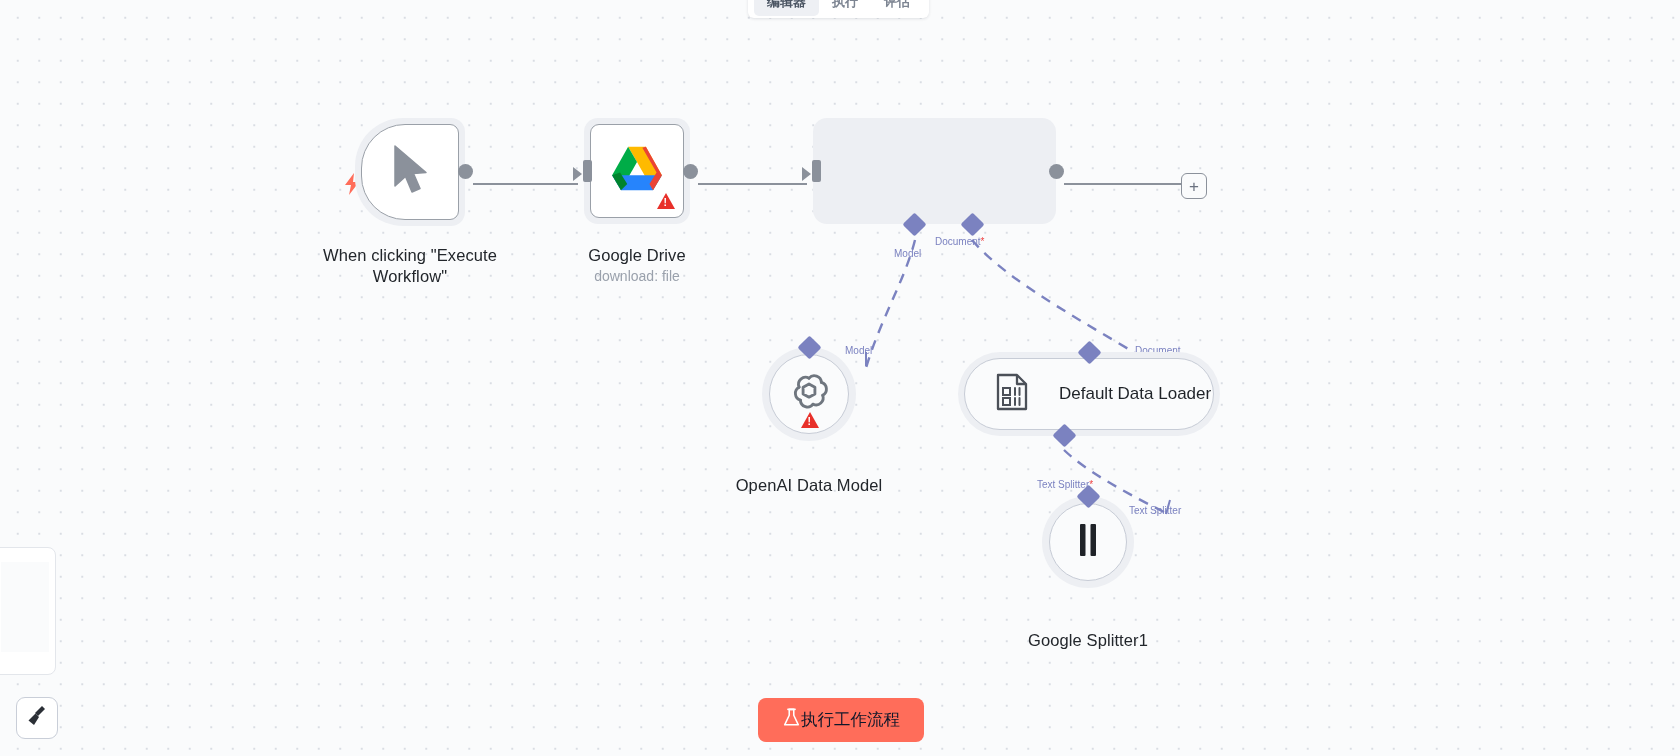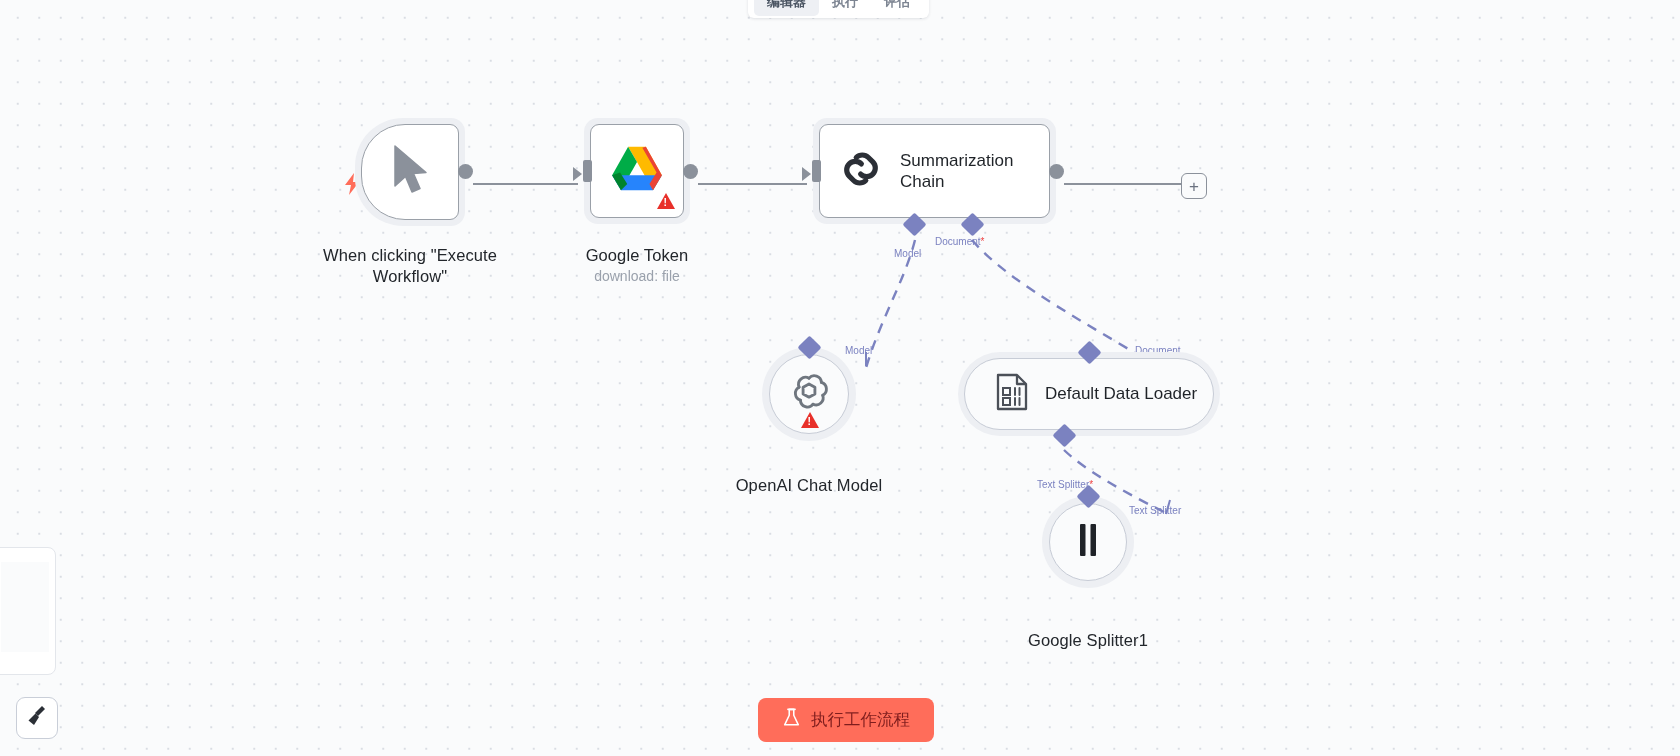"Summarization" div.node-body { html: <div> <span> <svg> <g> <path></path> <path></path> </g> </svg> </span> <div>Summarization Chain</div> </div> -> none }
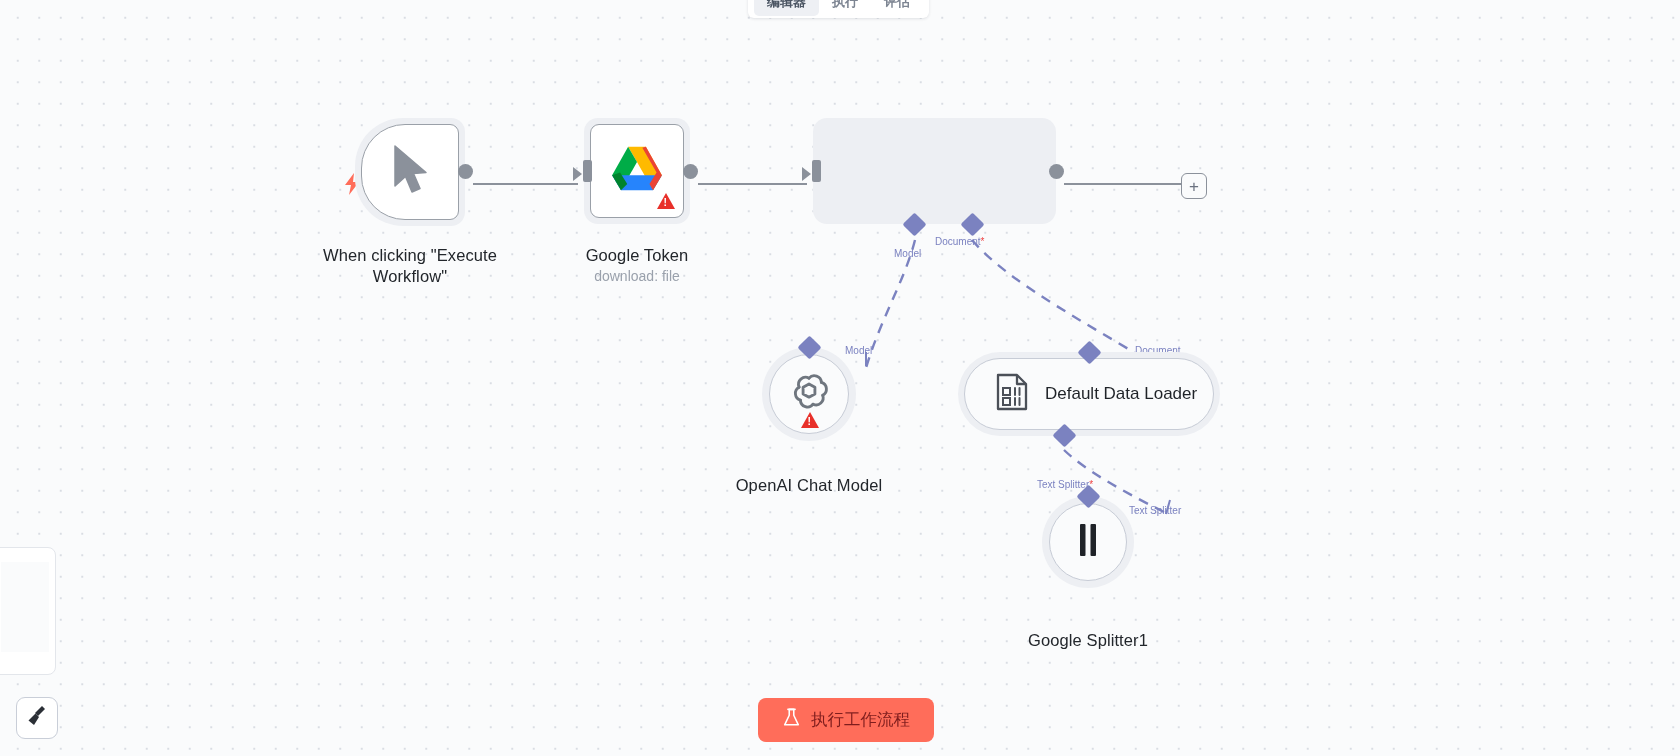"Google Token" div.nlabel { text: Token -> Drive }
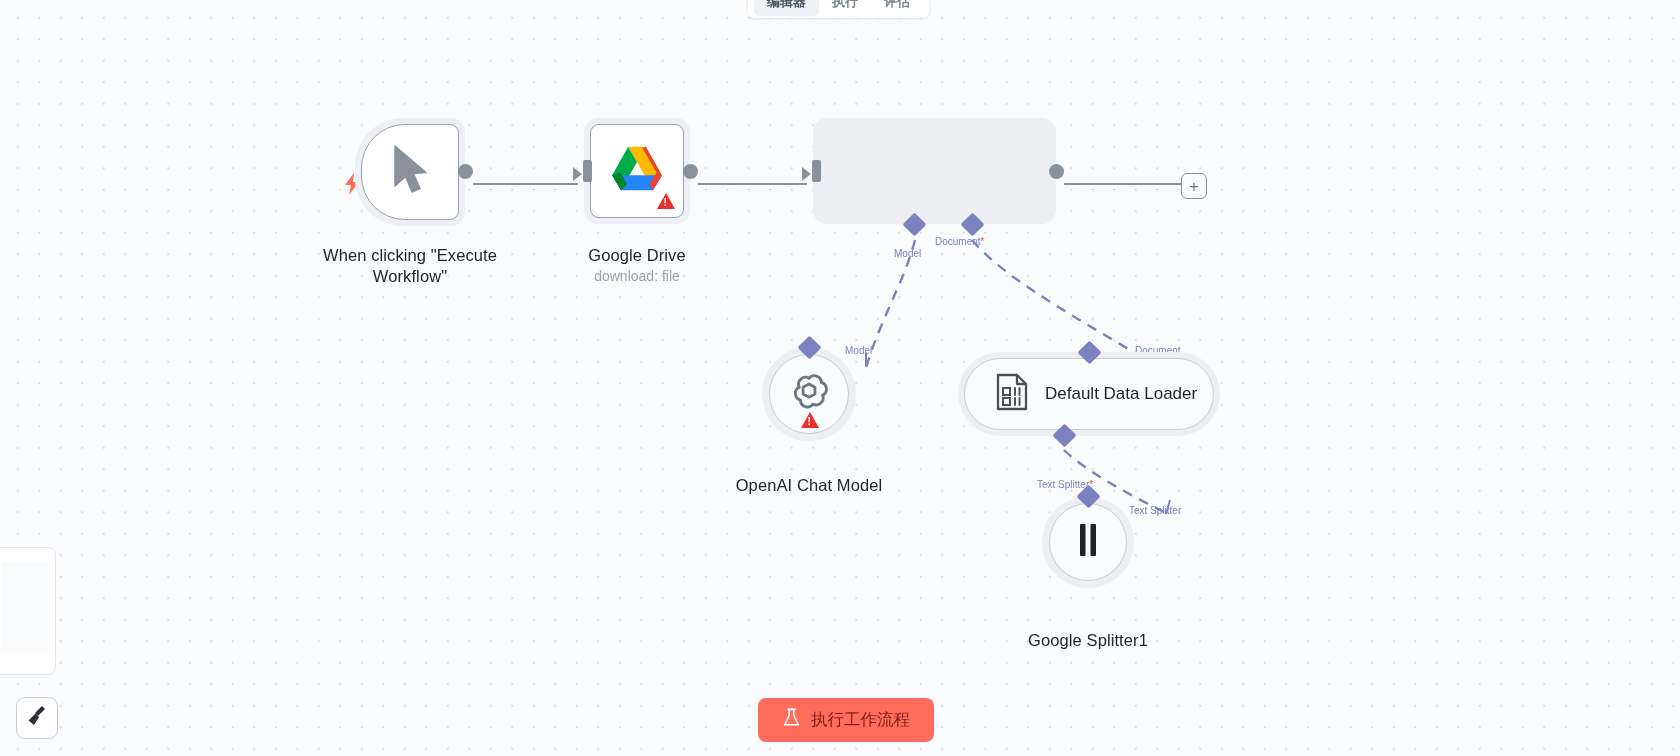"Default Data Loader" #node-loader .pill-body { gap: 16px -> 30px }
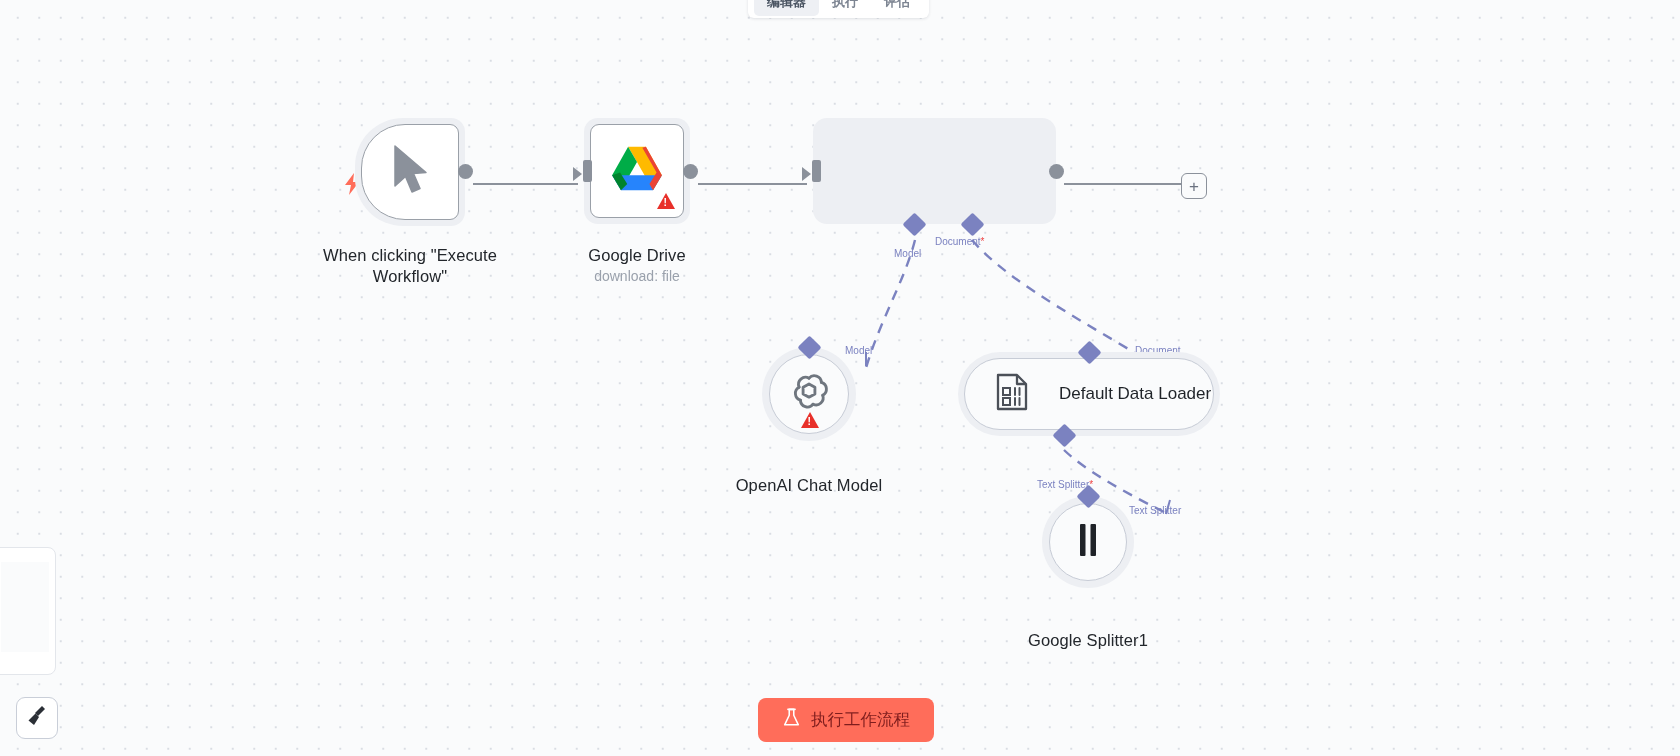"OpenAI Chat Model" div.nlabel { text: Chat -> Data }
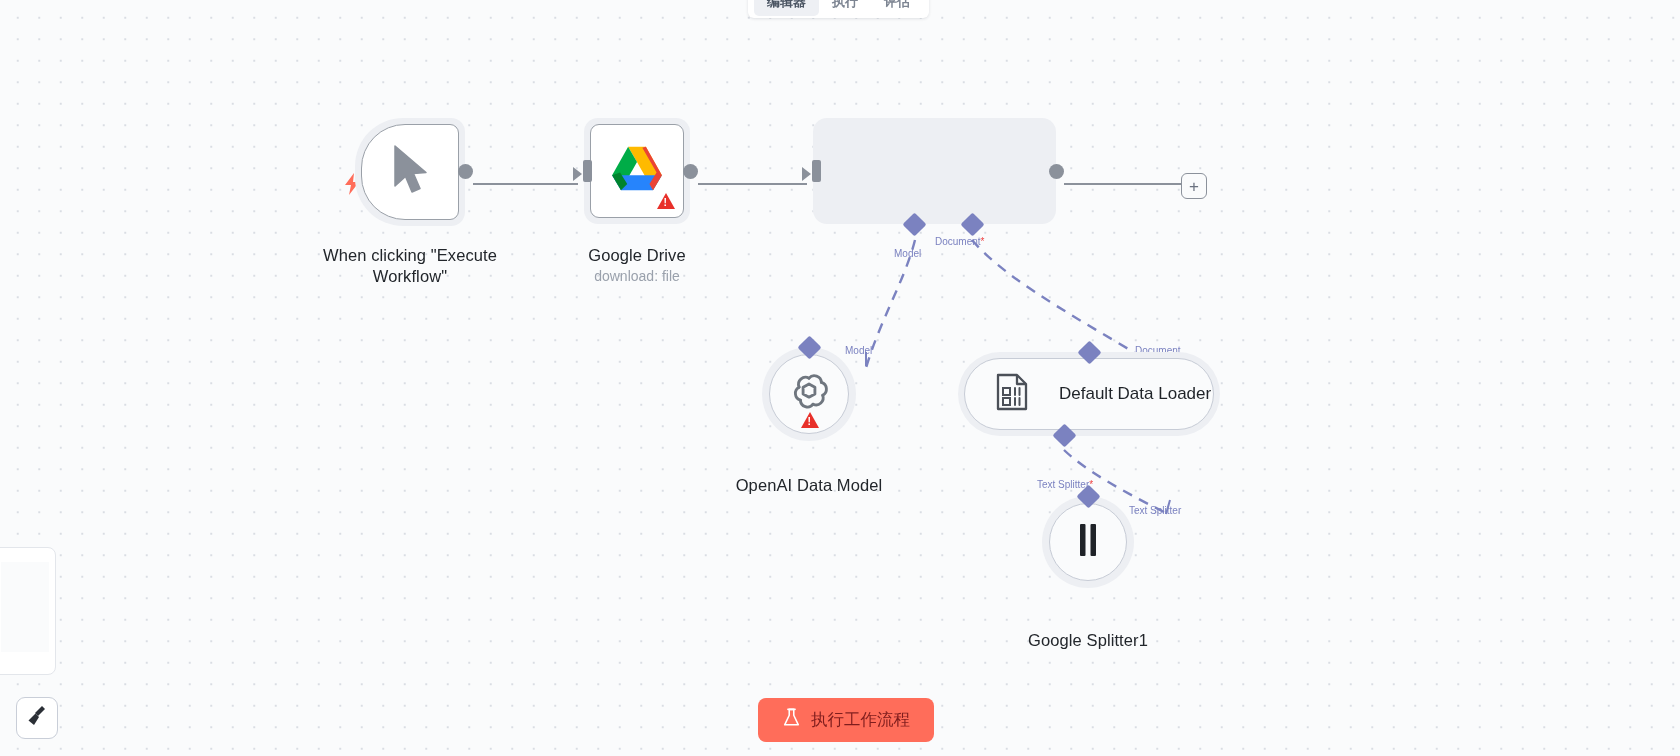"执行工作流程" #exec-btn { color: #7f1d1d -> #0f172a; gap: 10px -> none }
